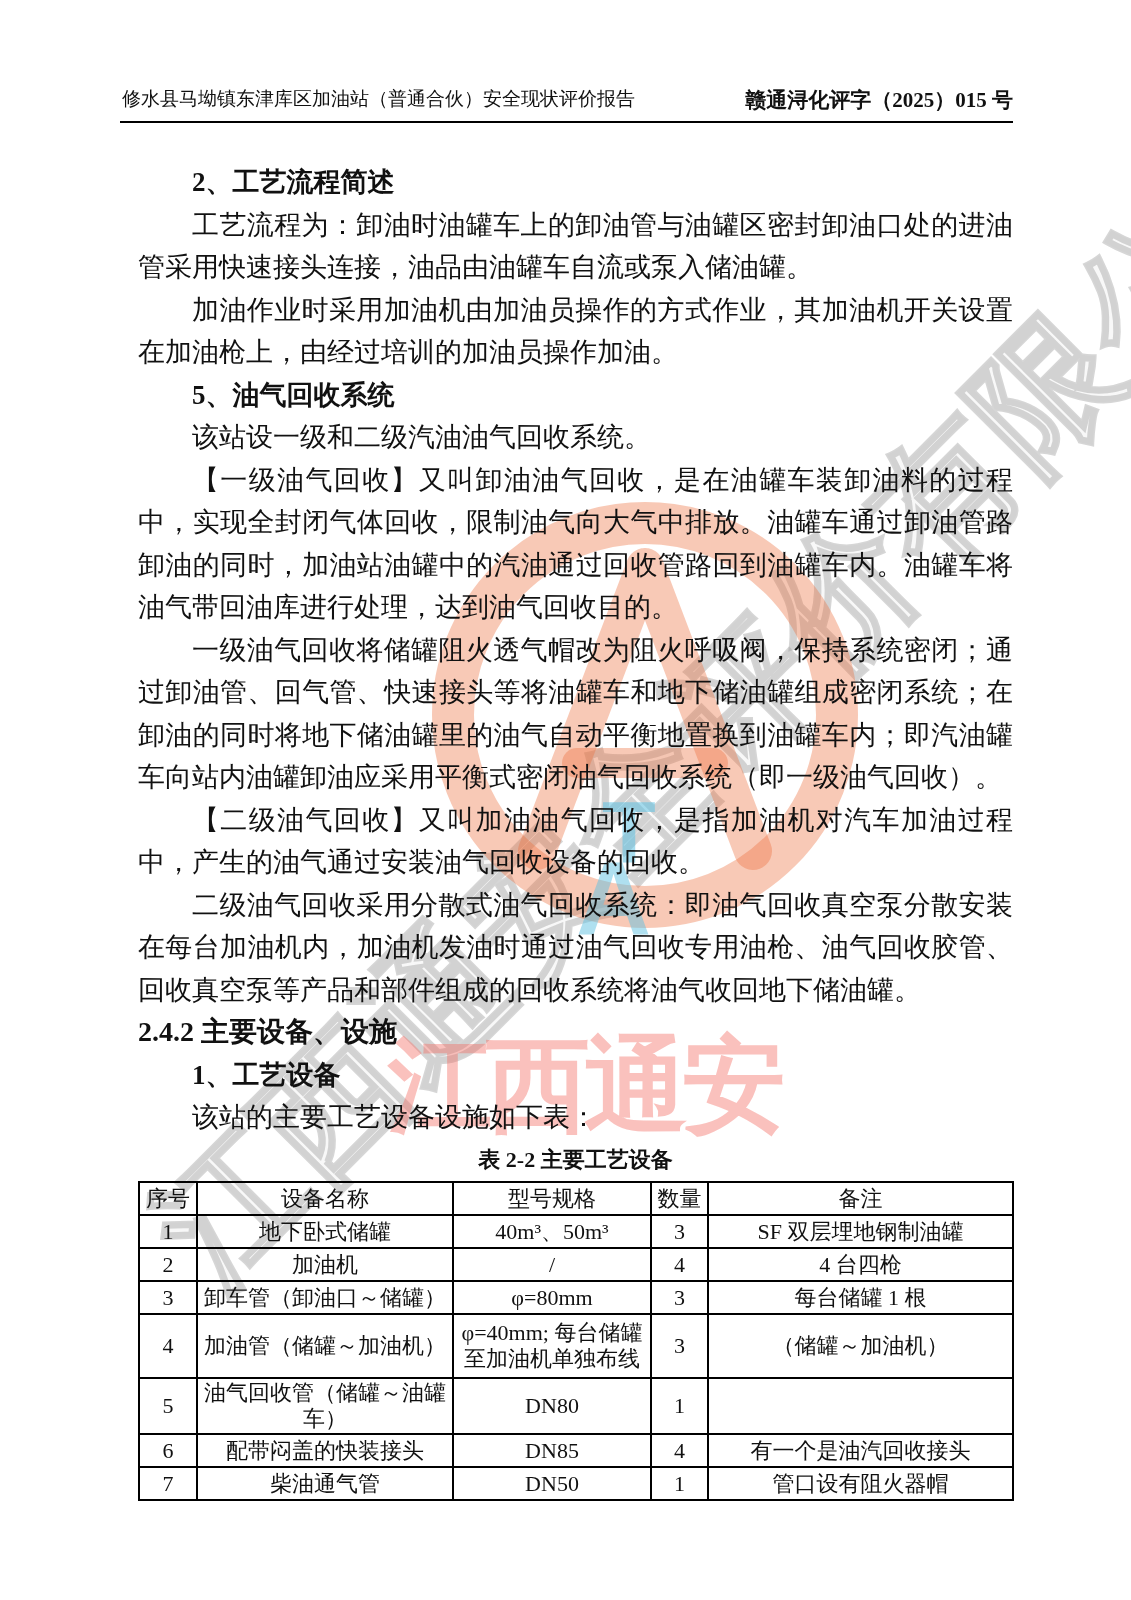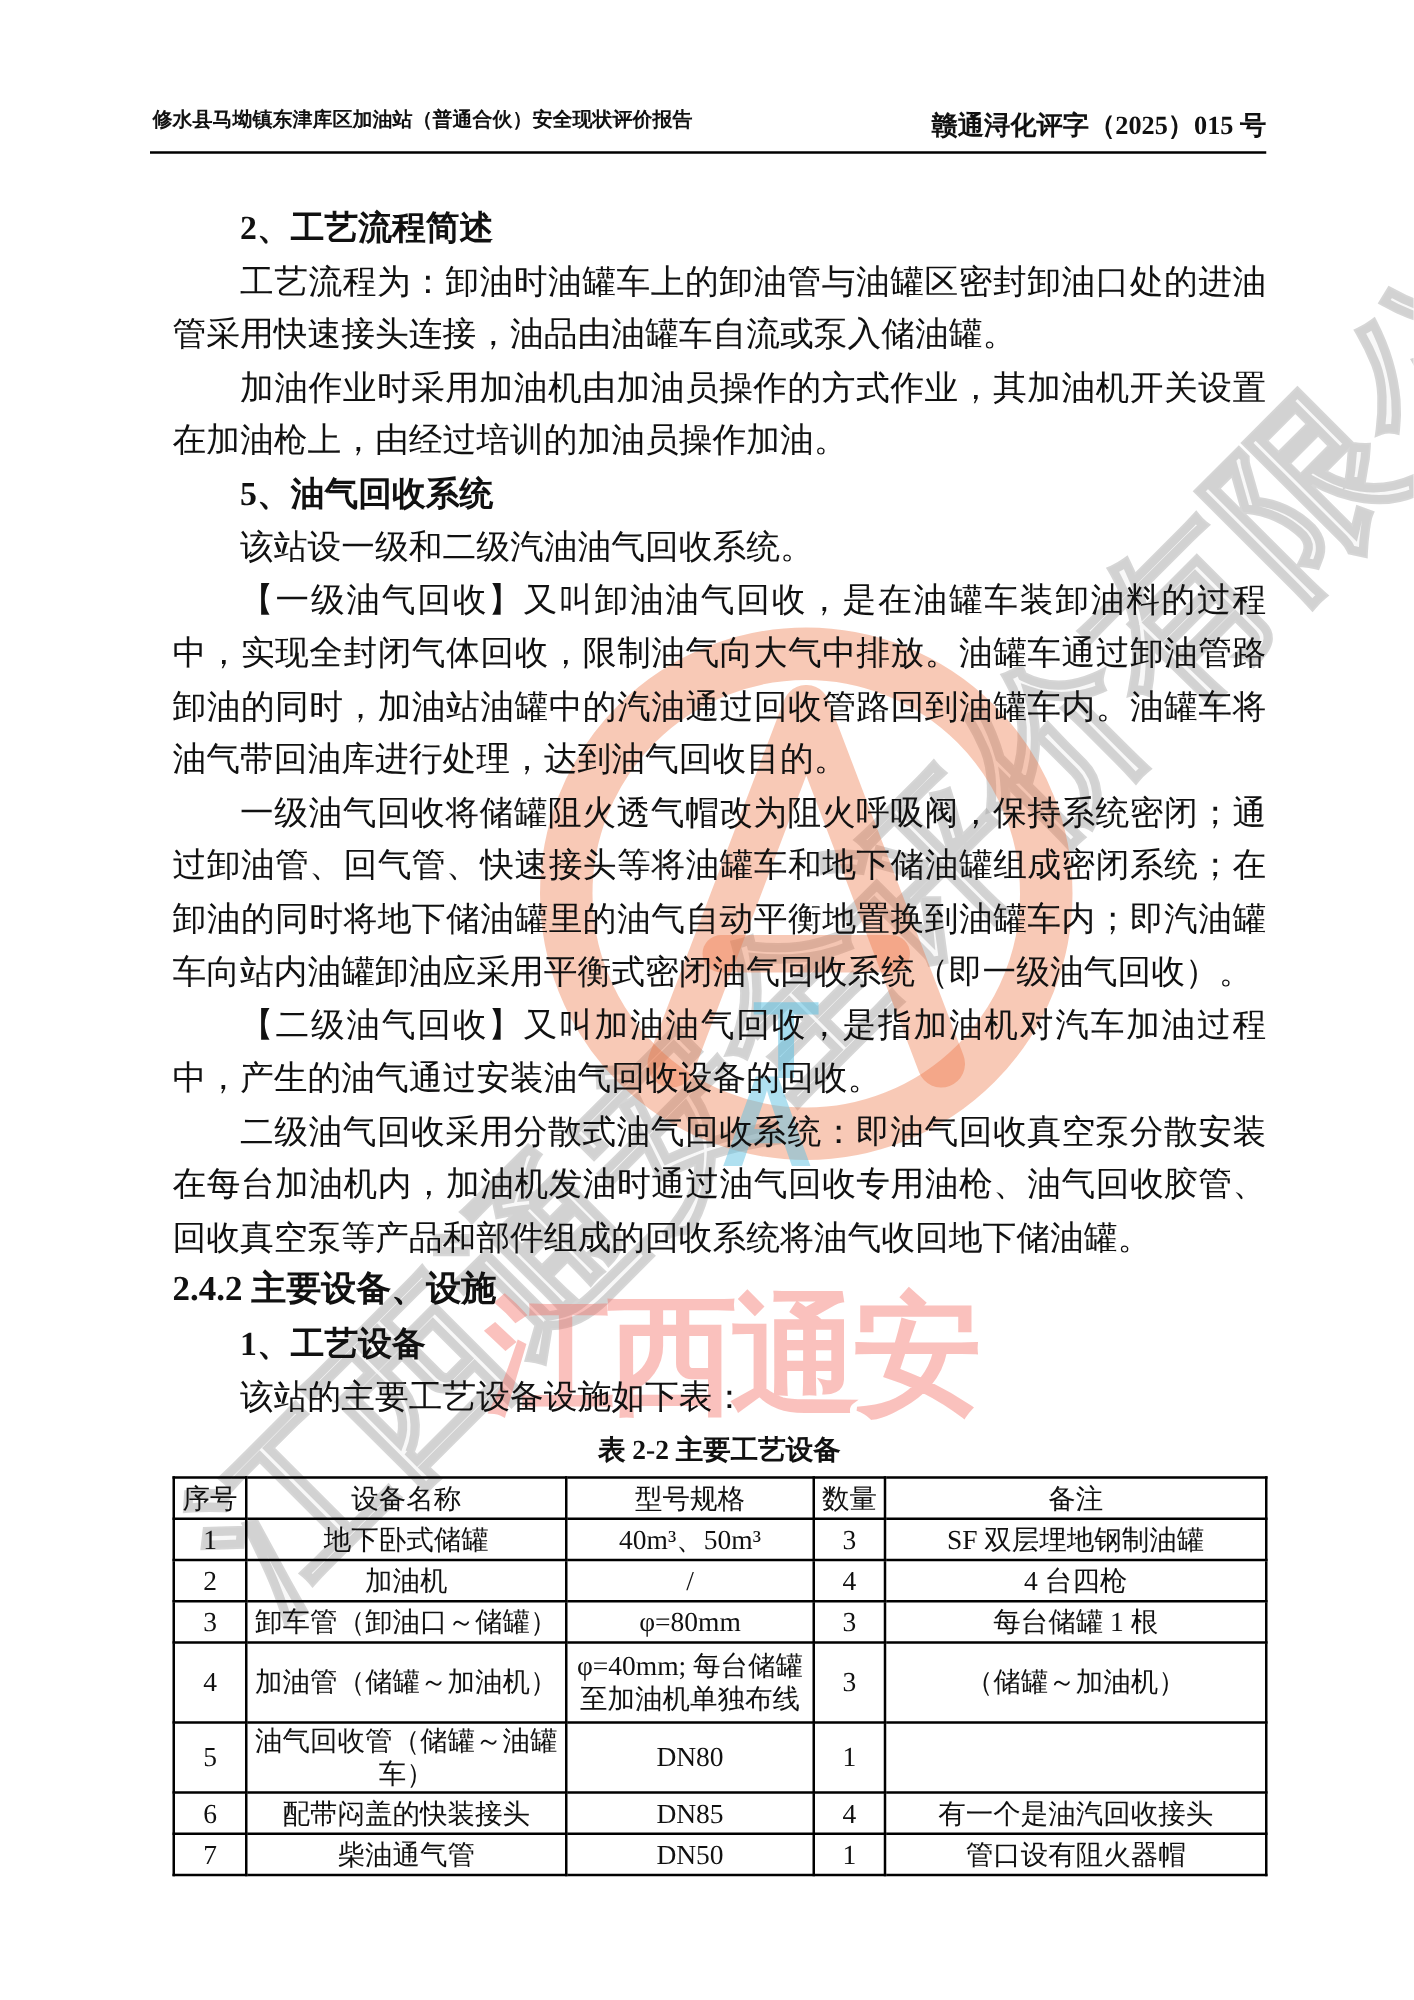"修水县马坳镇东津库区加油站（普通合伙）安全现状评价报告" .hdr-left { font-size: 16px -> 19px; font-weight: 700 -> 400 }
